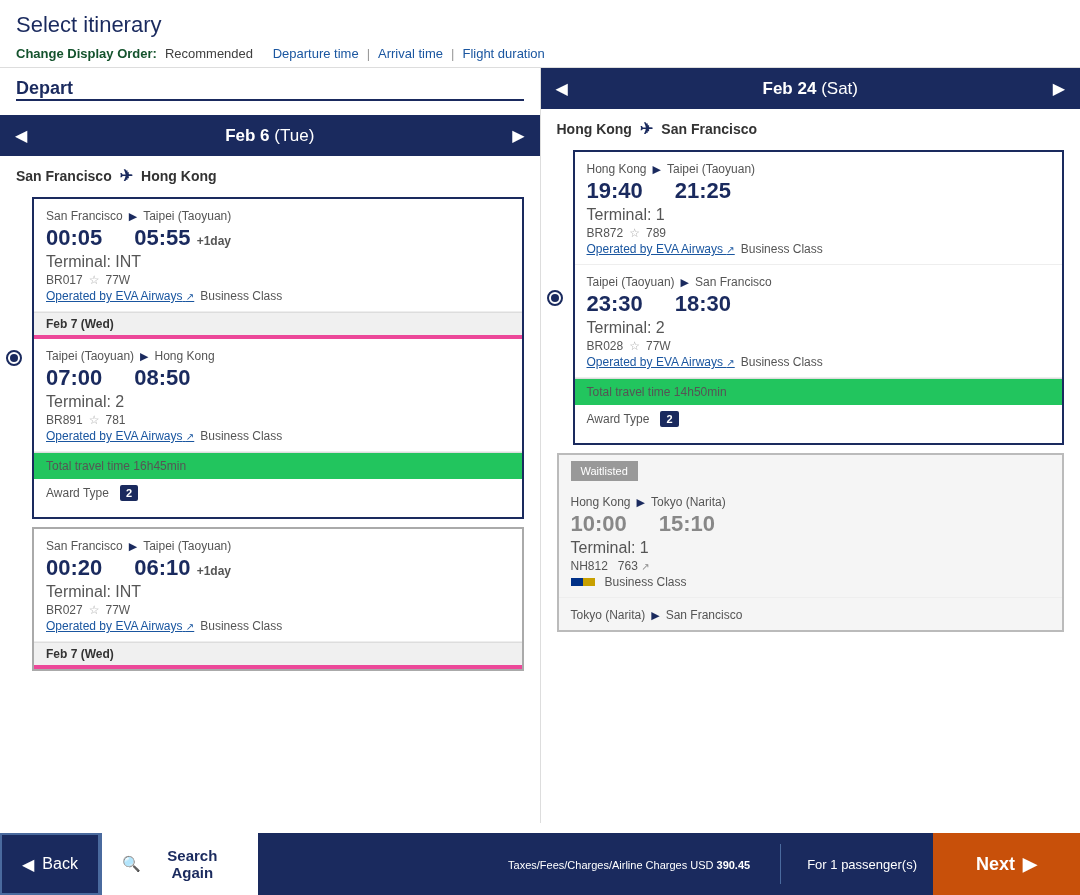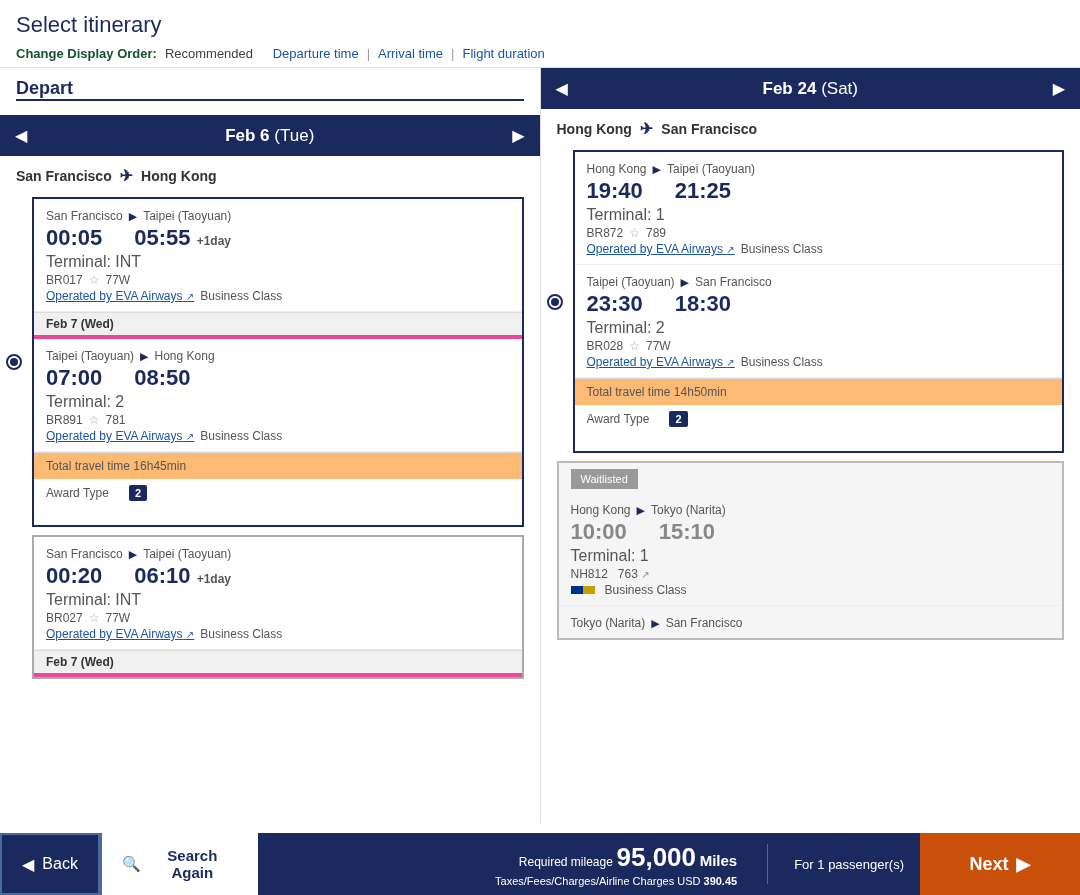"Total travel time 14h50min" .total-travel { background: #fdba74 -> #22c55e }
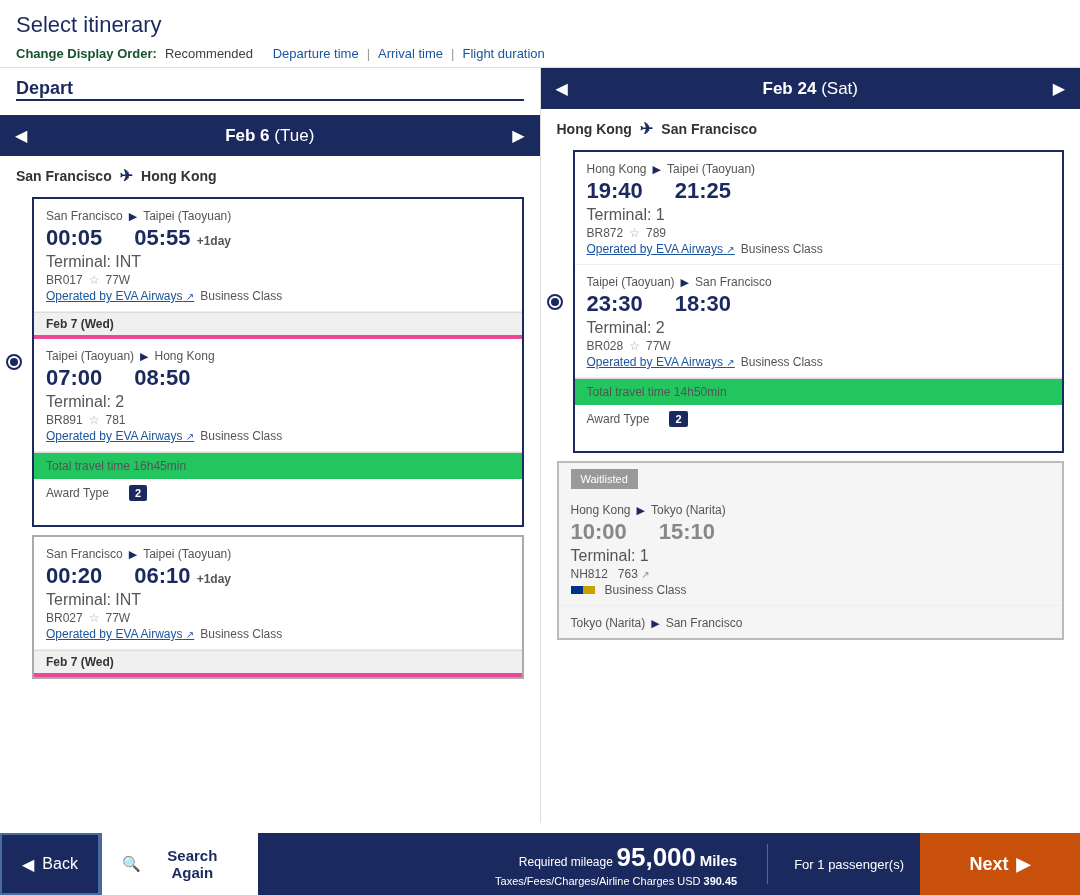"Award Type" .award-type-row { gap: 20px -> 11px; padding: 6px 12px 24px 12px -> 6px 12px 16px 12px }
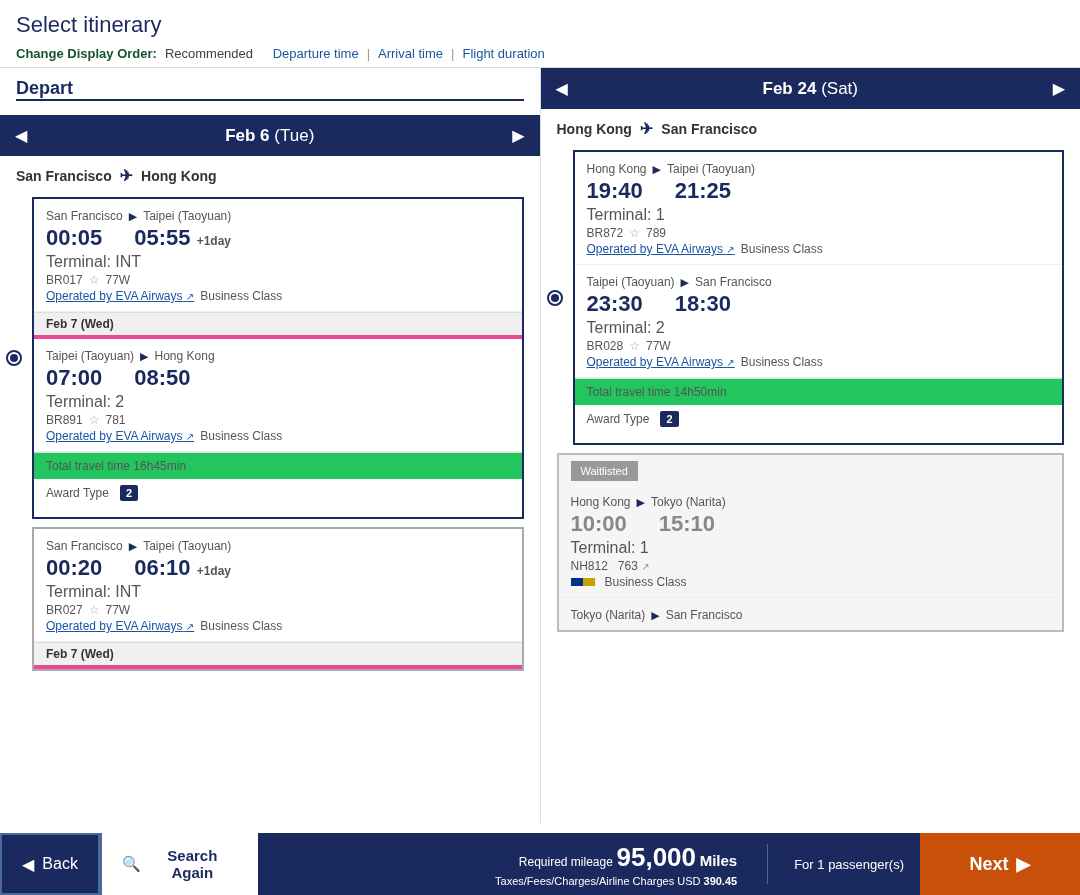"Required mileage 95,000 Miles" div { html: <div> <span>Required mileage</span> <span>95,000</span> <span>Miles</span> </div> -> none }
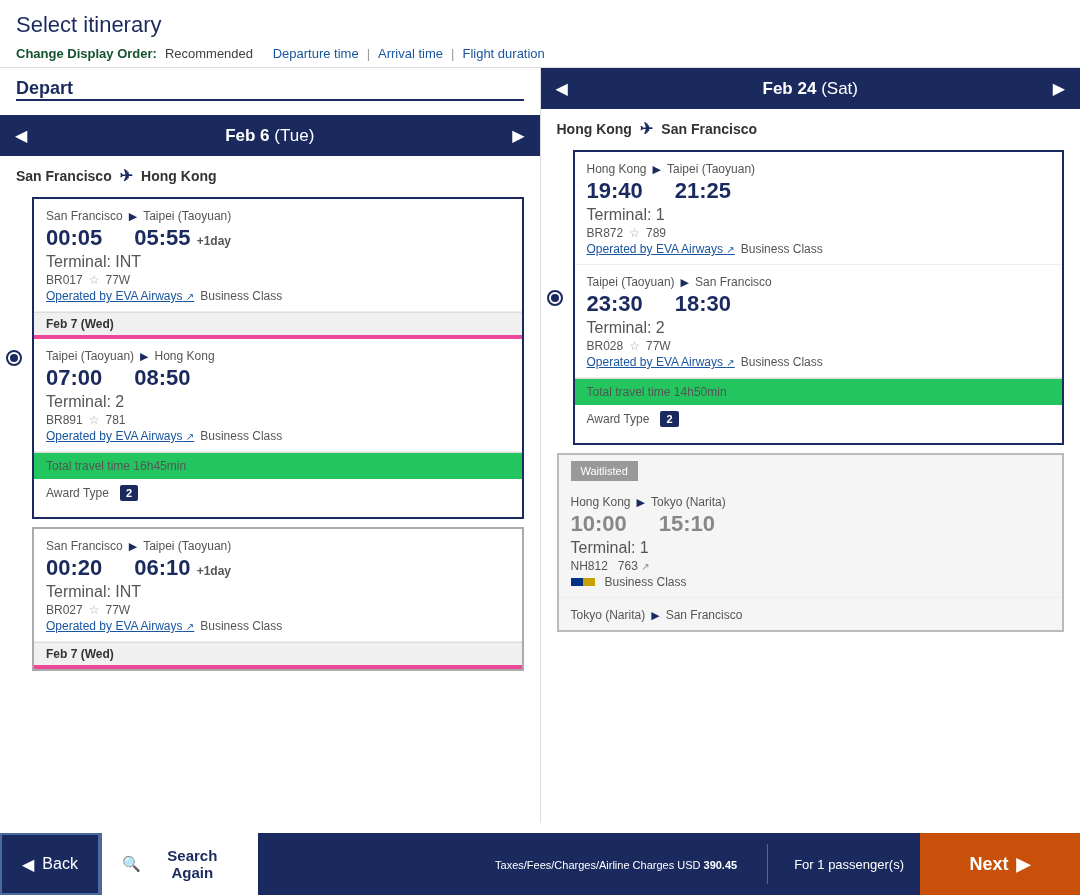"Next" .footer-next-btn { width: 160px -> 147px }
